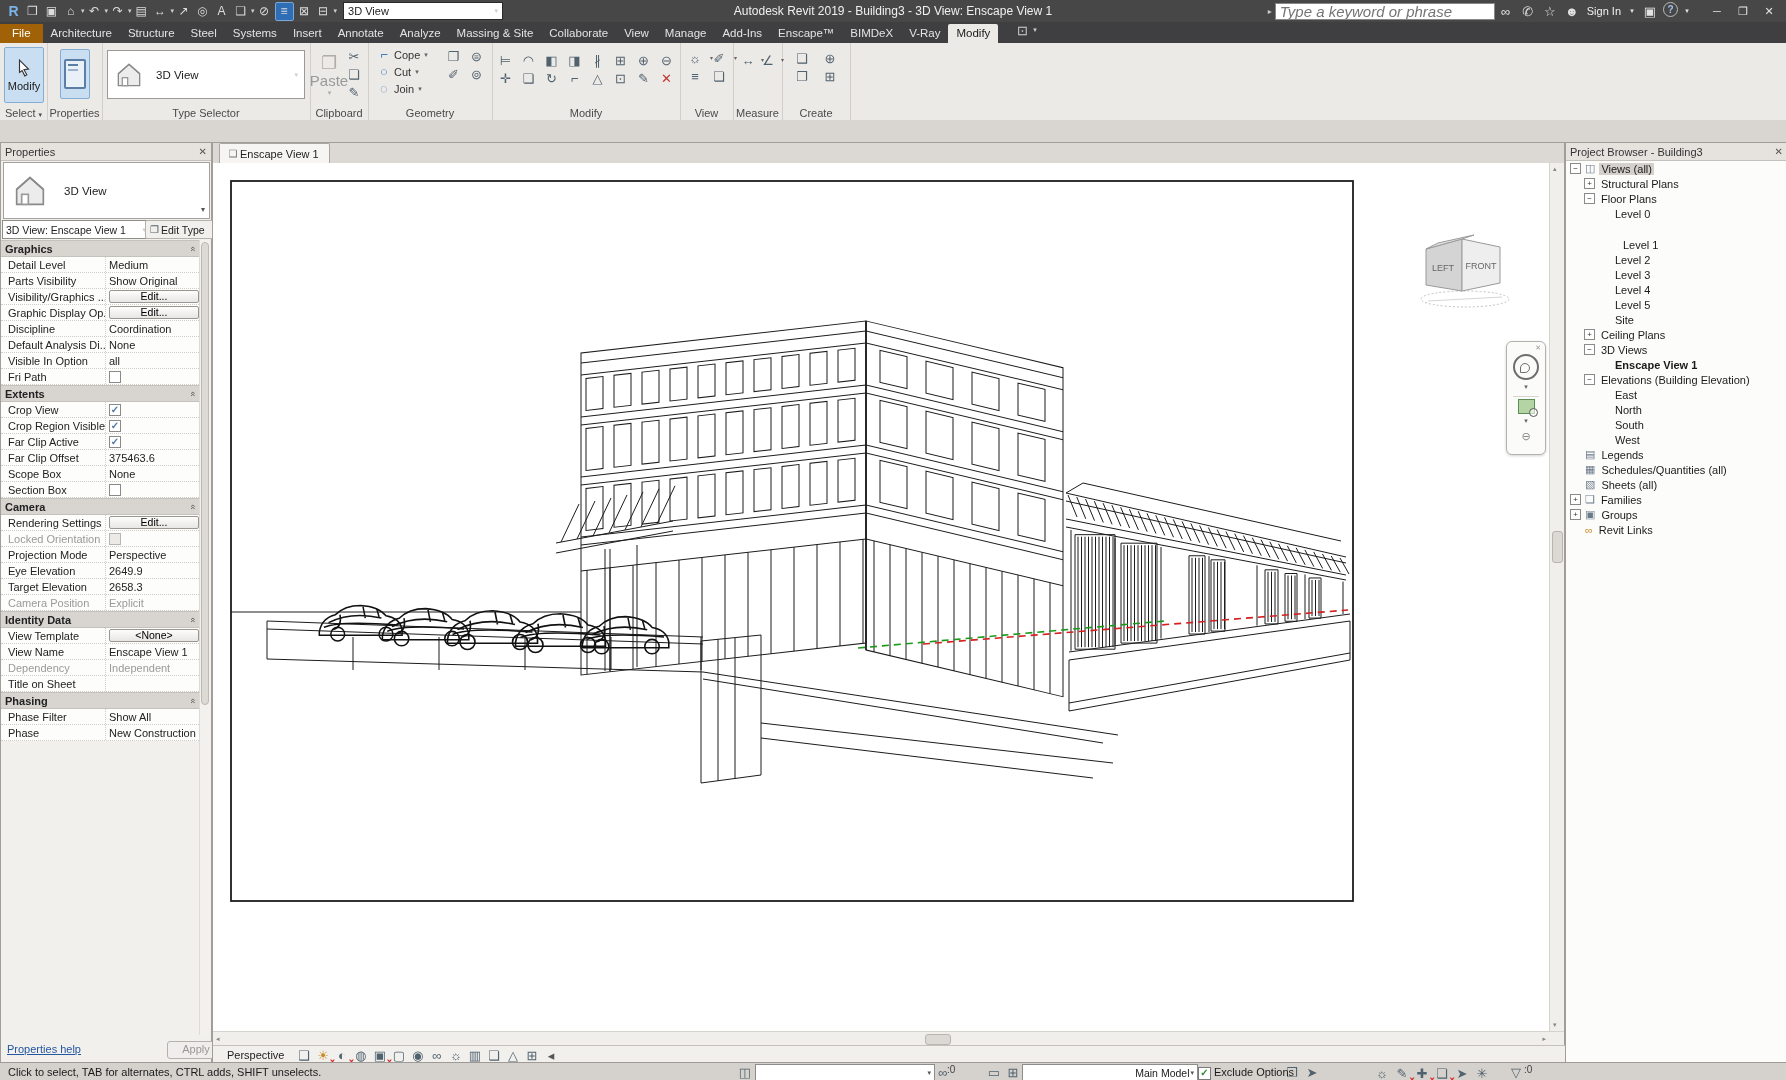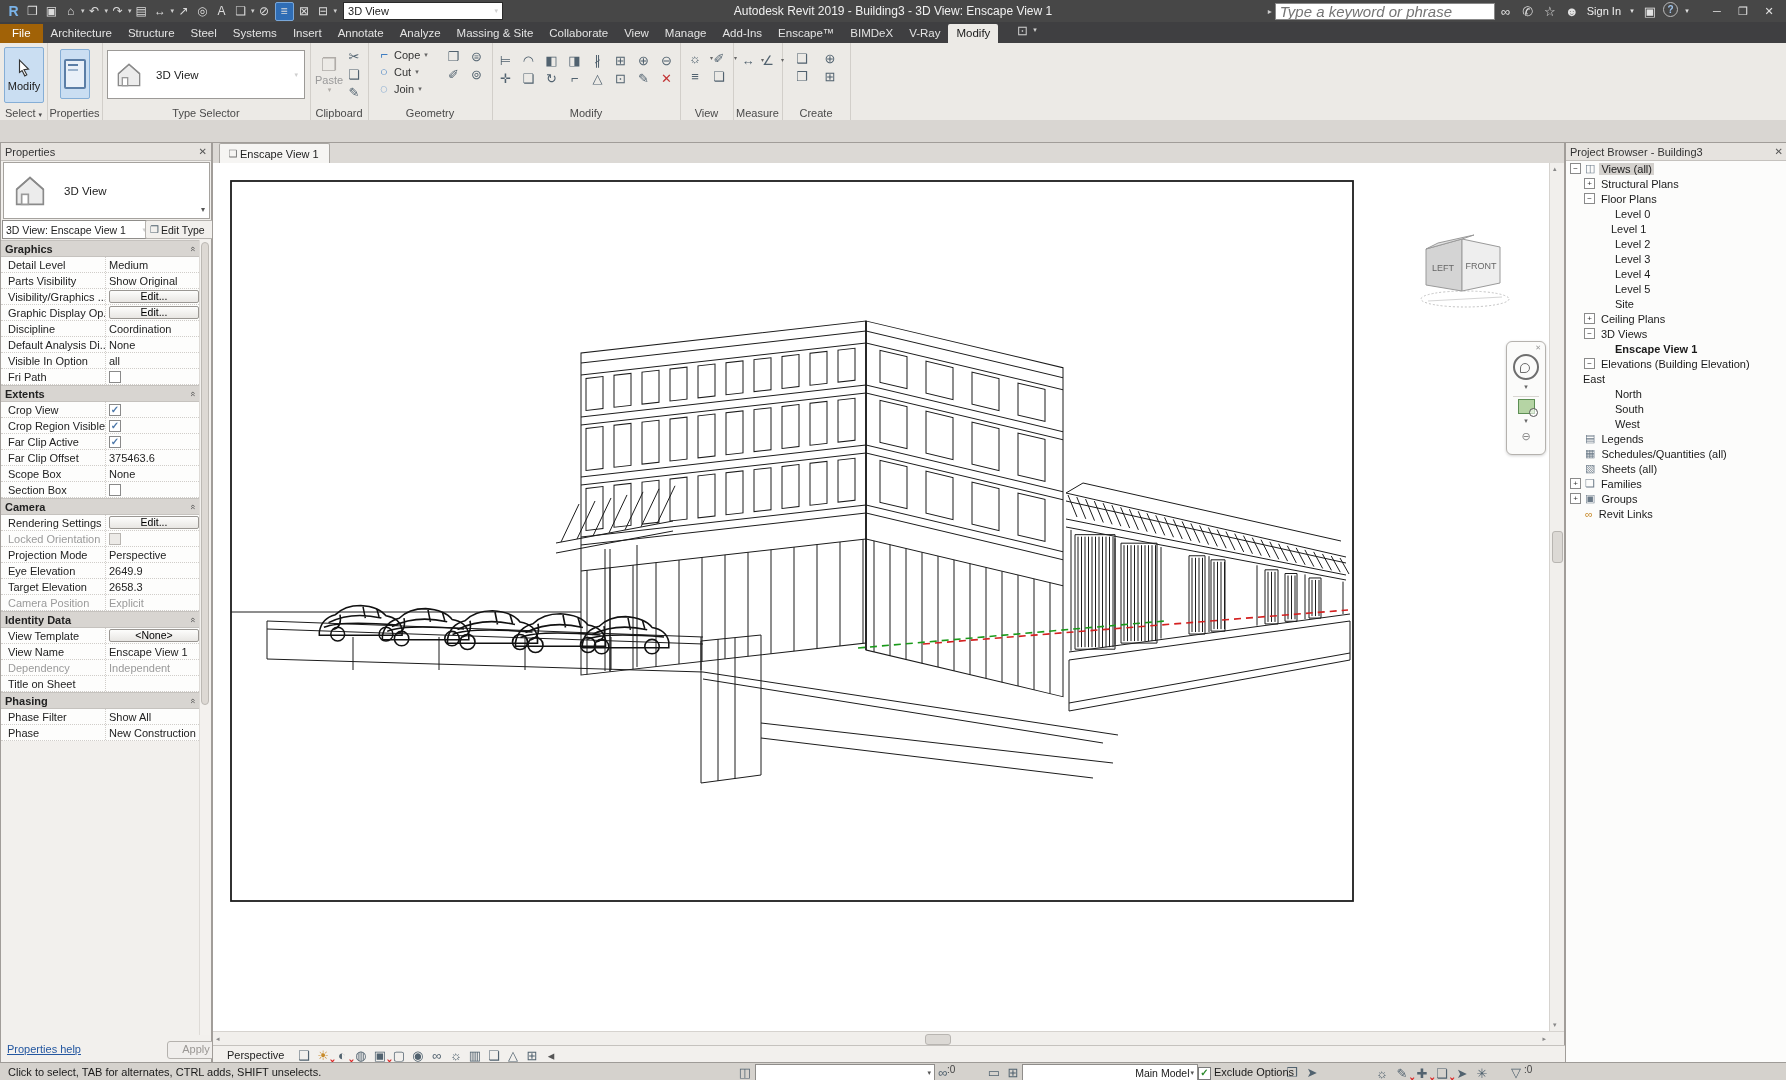"Paste" span.dis-txt { font-size: 11px -> 15px }
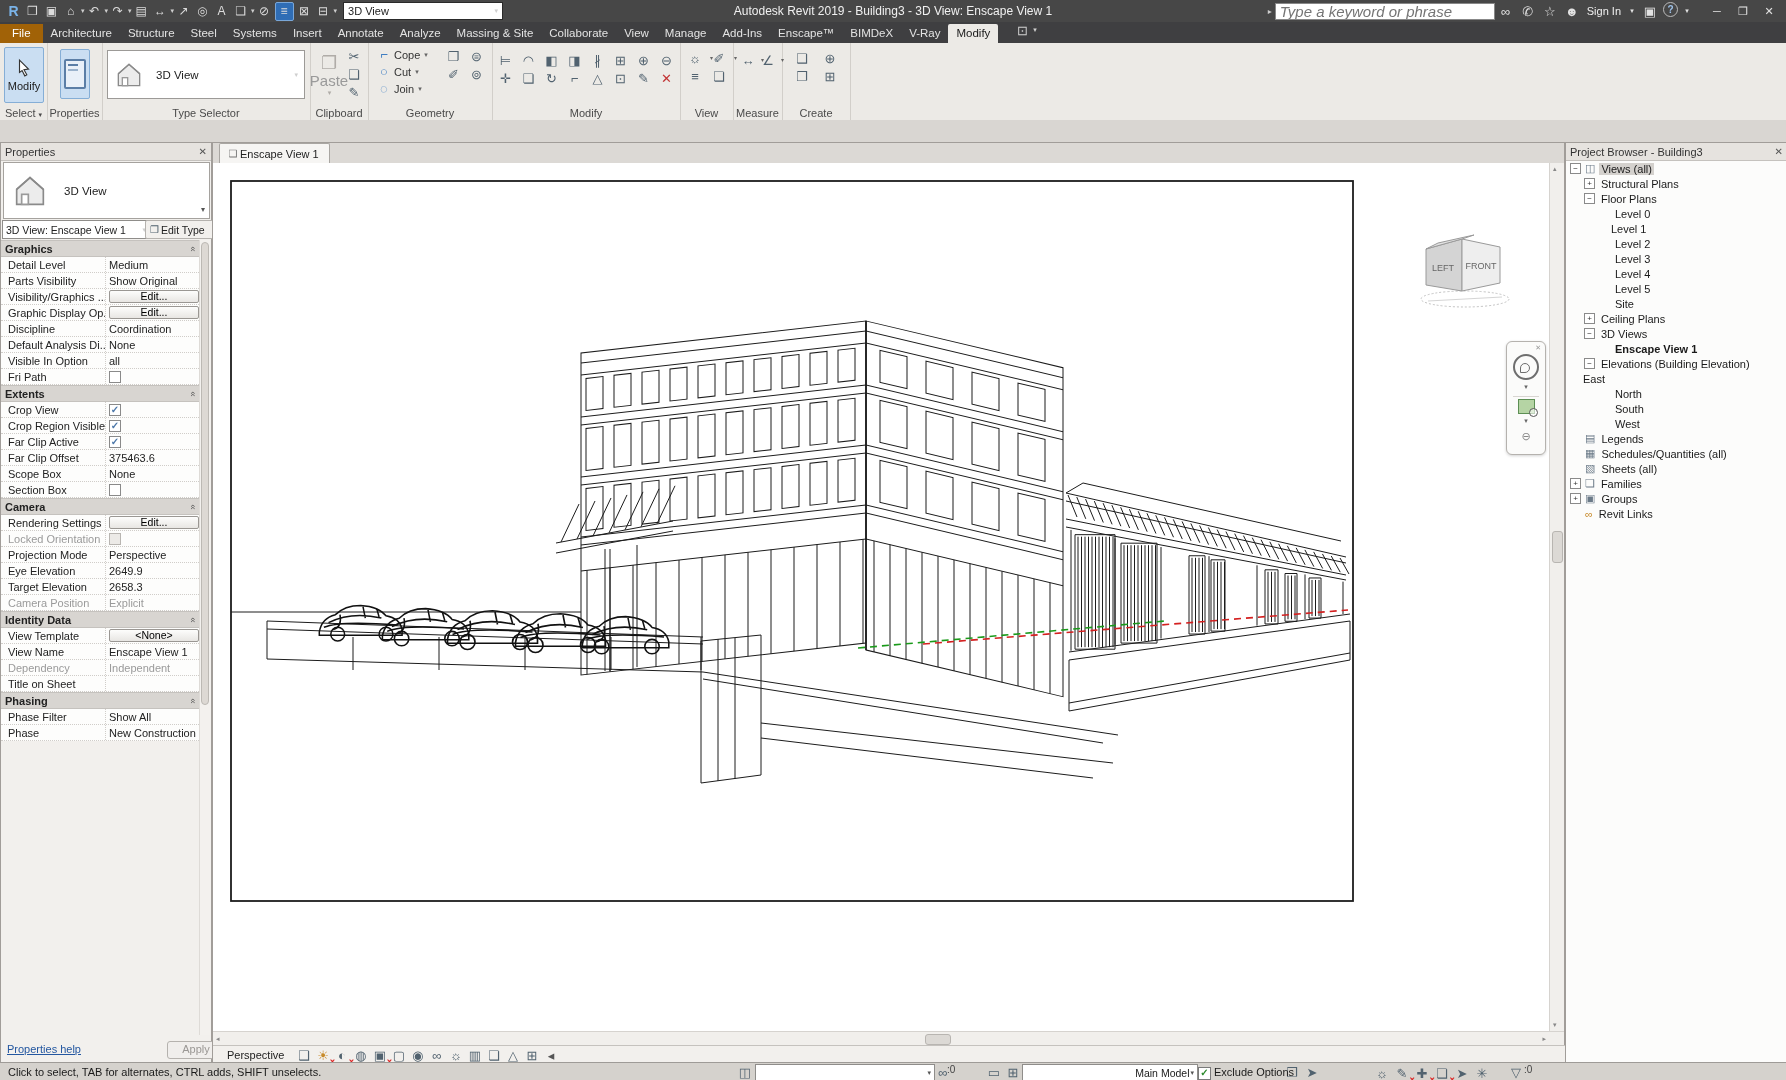"Level 1" div.trow { margin-top: none -> 16px; padding-left: 28px -> 40px }
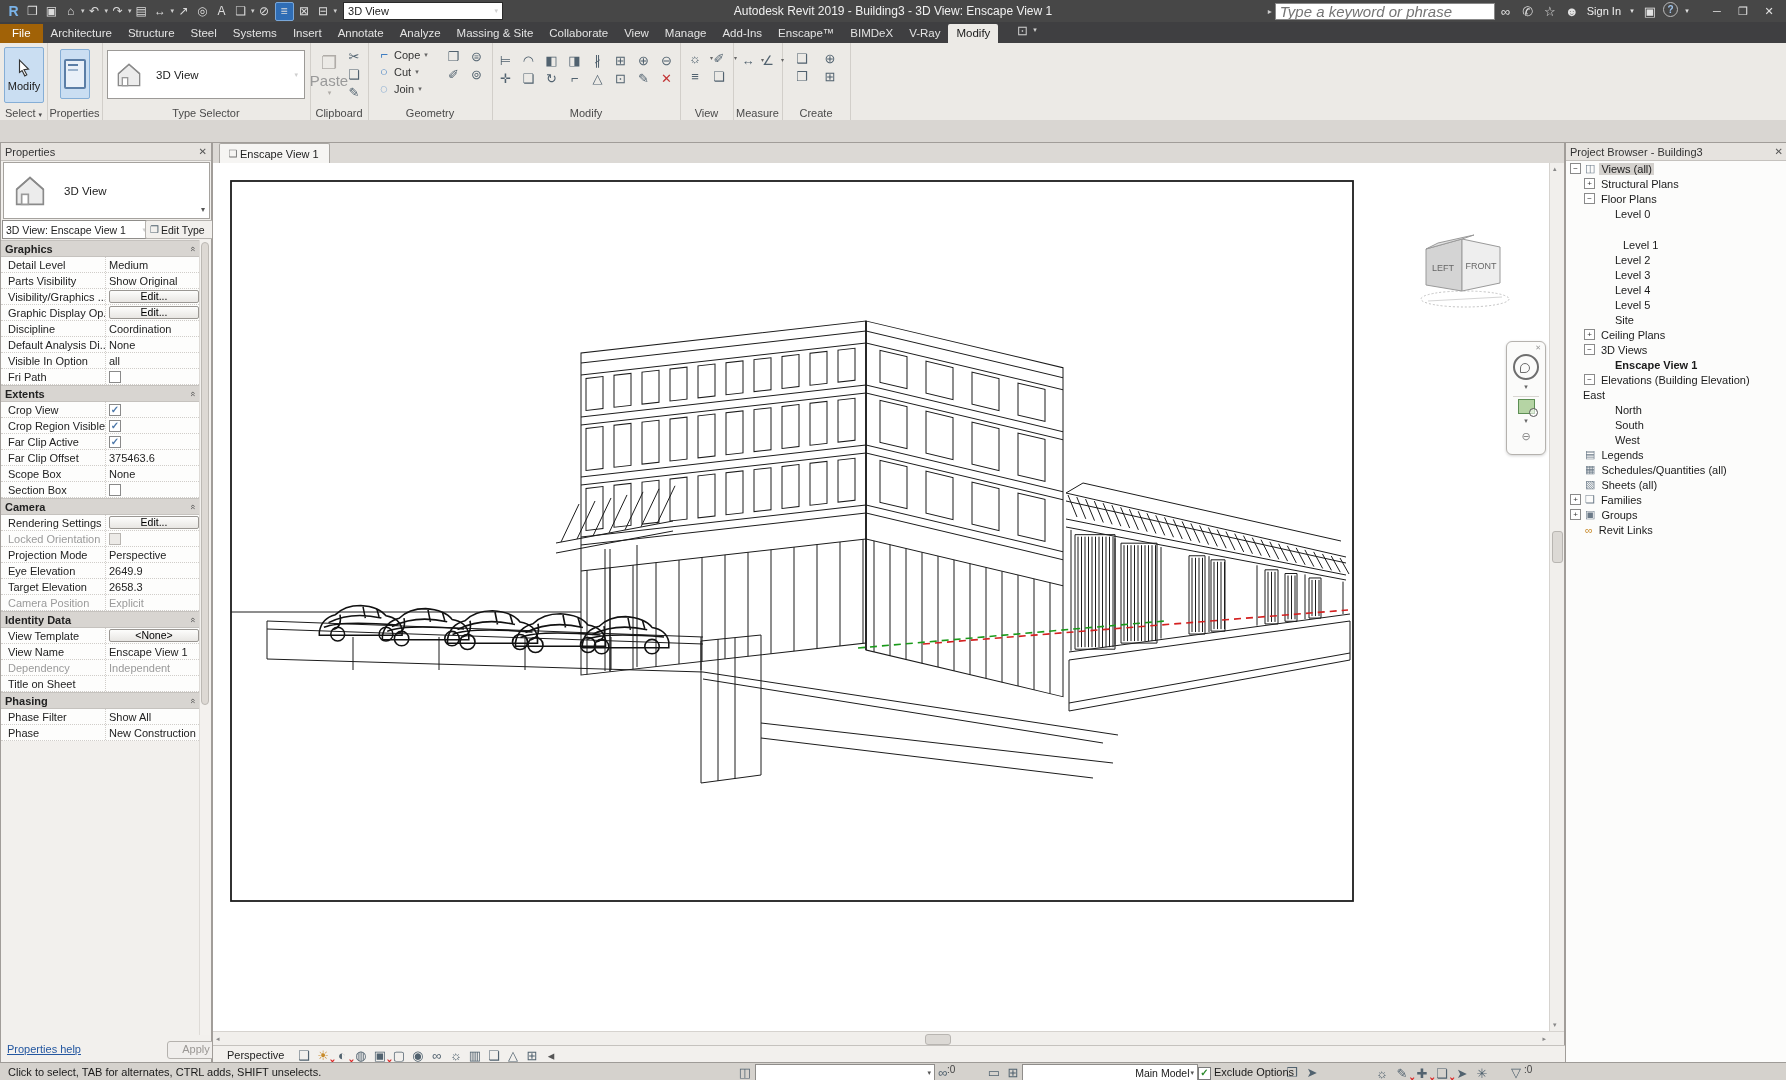"East" div.trow { padding-left: none -> 32px }
